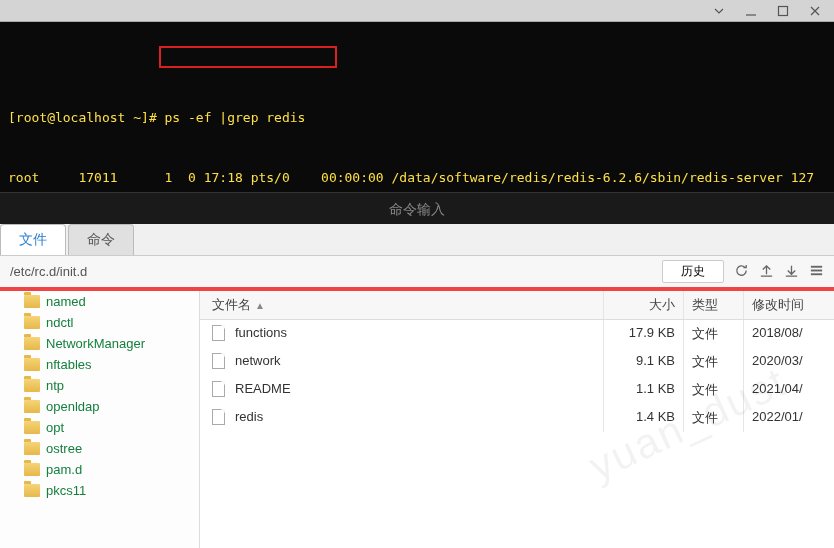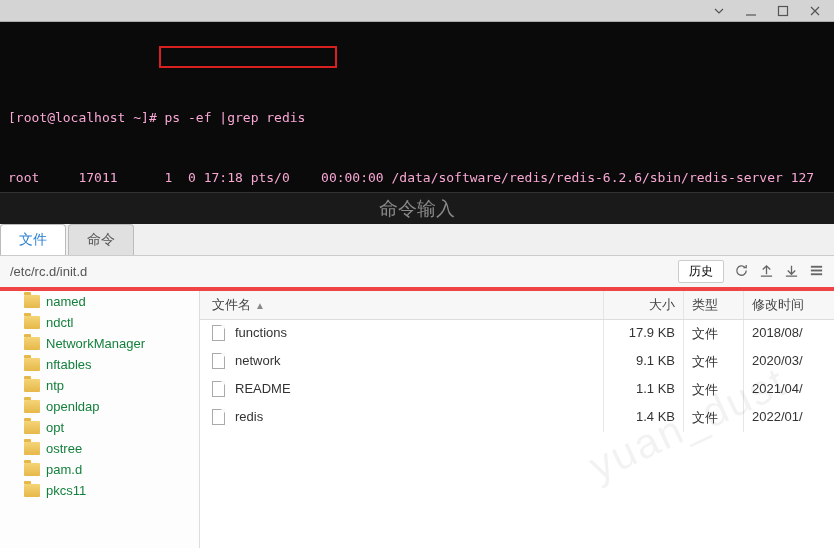"[root@localhost ~]# ps -ef |grep" .terminal { color: #f9a8d4 -> #fde047 }
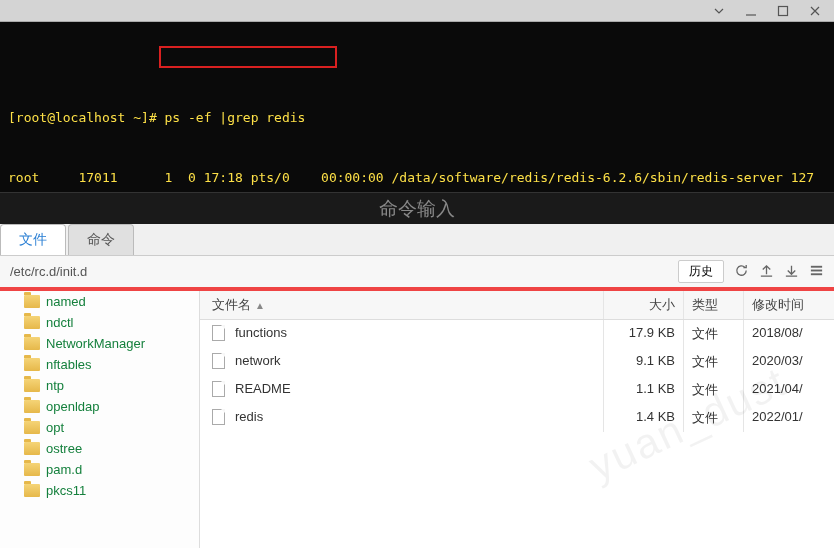"命令输入" .command-input-bar { font-size: 19px -> 14px }
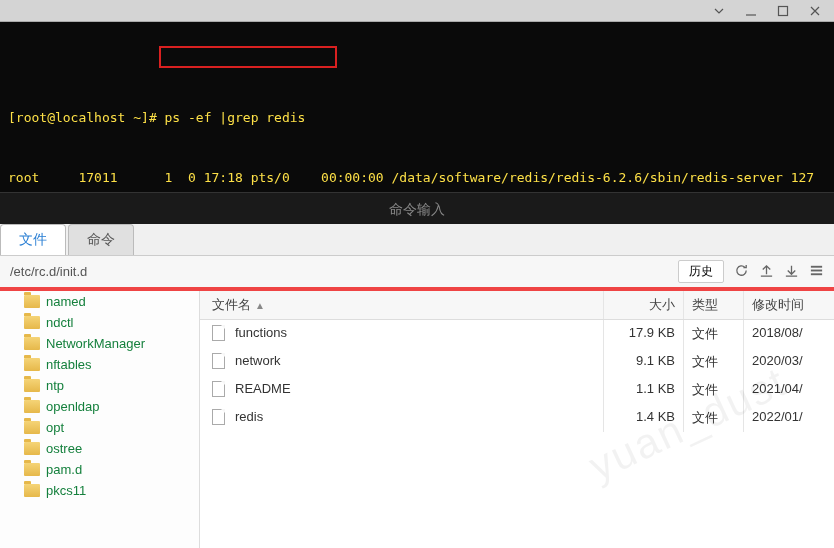"历史" .path-btn { padding: 2px 10px -> 2px 18px }
